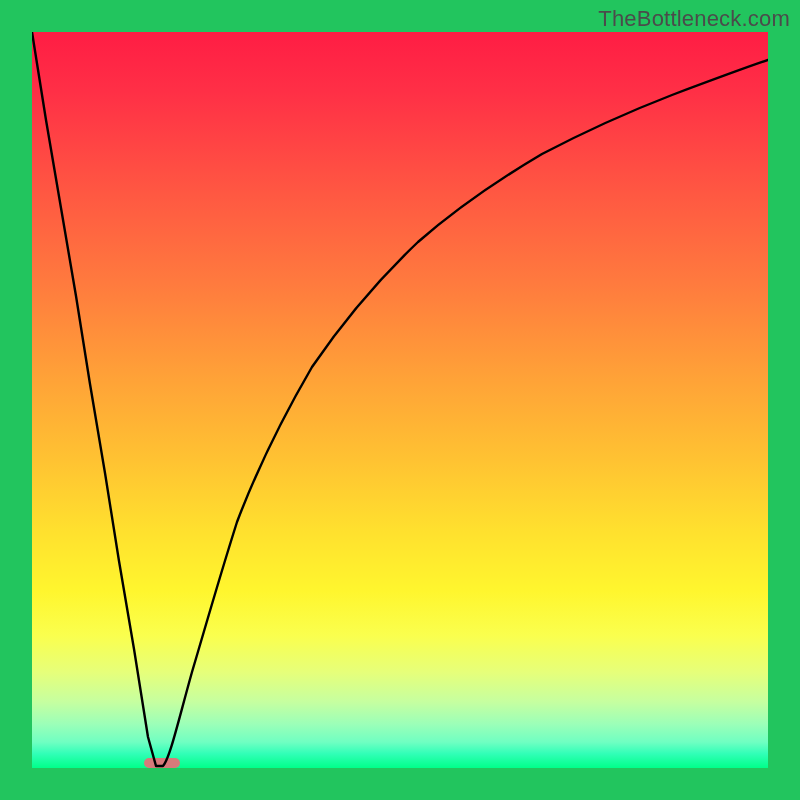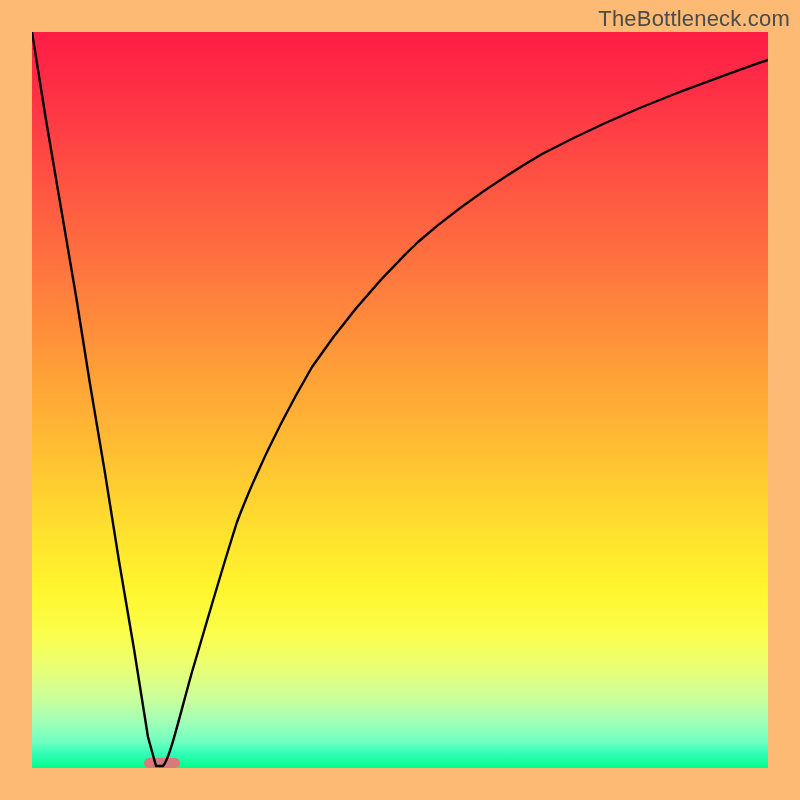"TheBottleneck.com" .frame { background: #fdba74 -> #22c55e }
